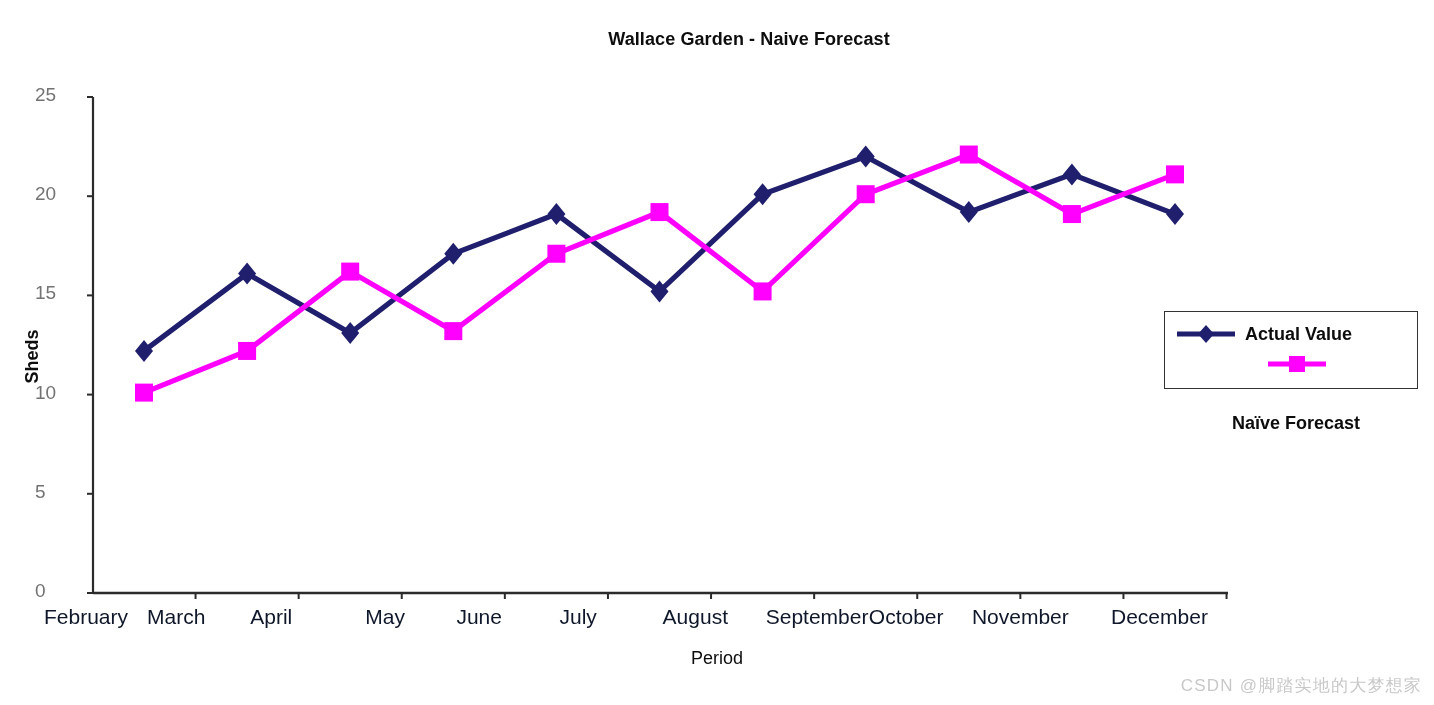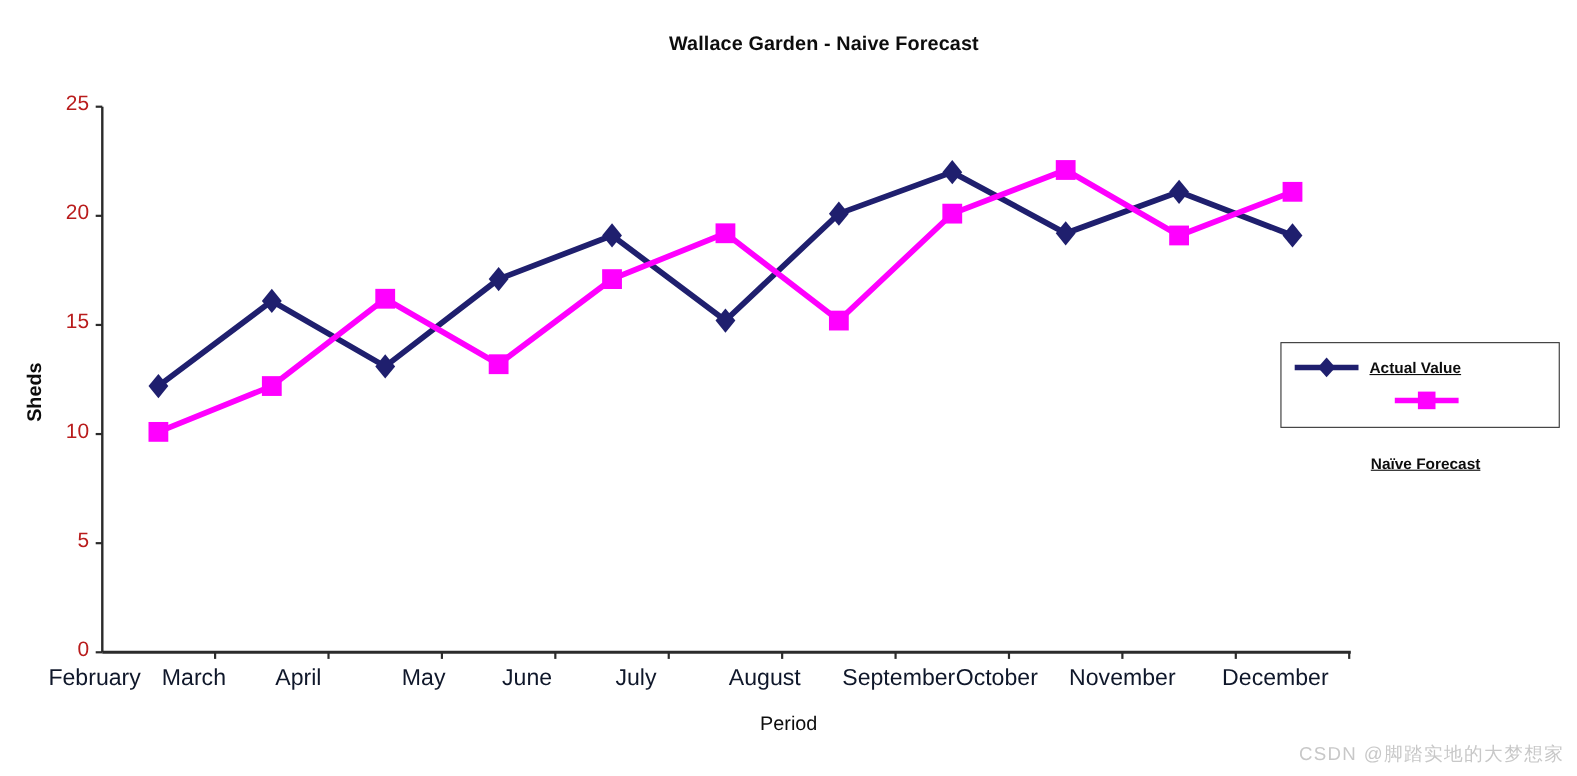"25" .ytick-label { color: #b91c1c -> #737373; text-align: right -> left }
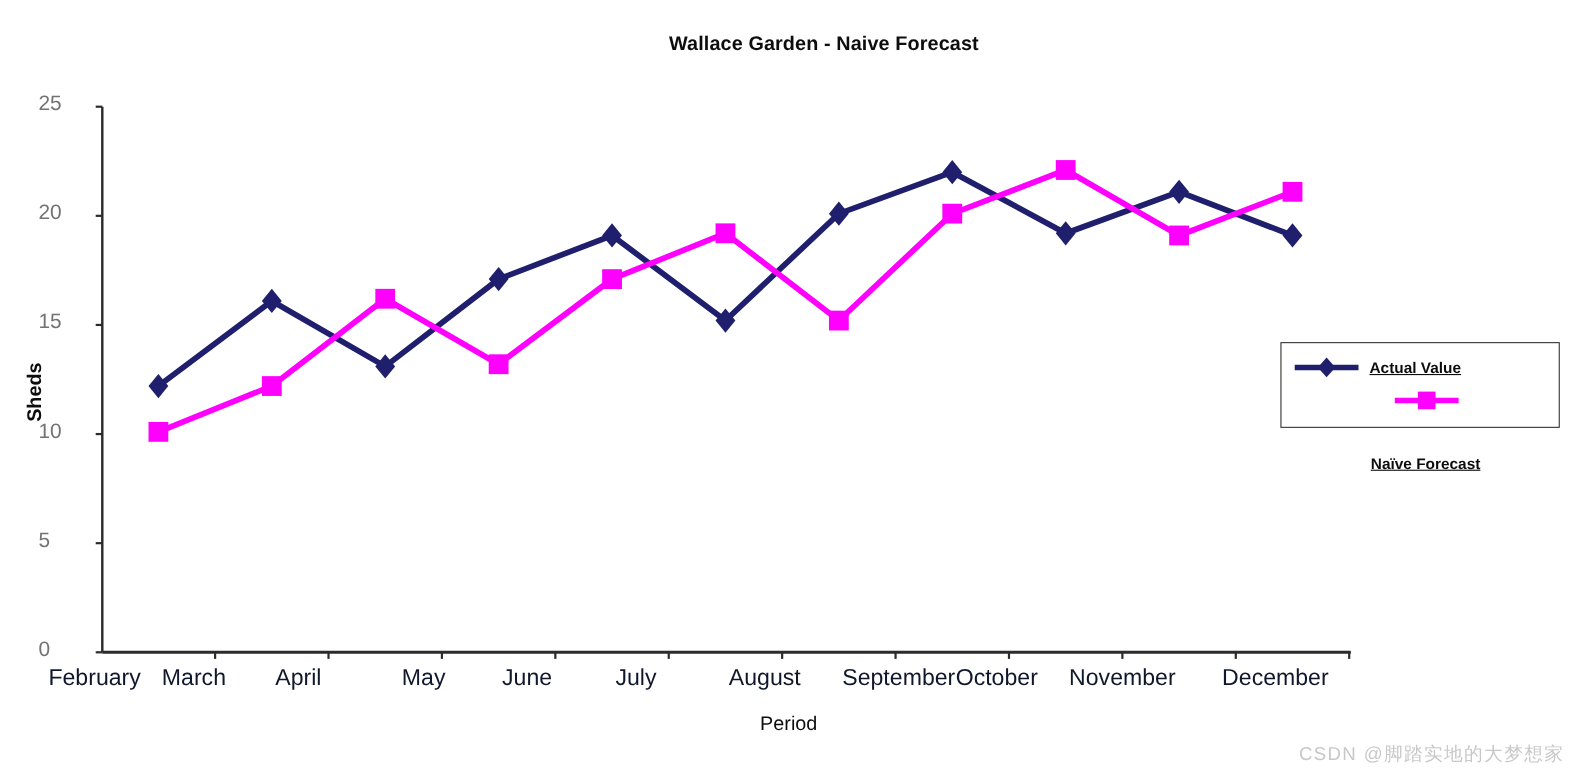"Actual Value" .legend-label { font-size: 14px -> 18px; text-decoration: underline -> none }
